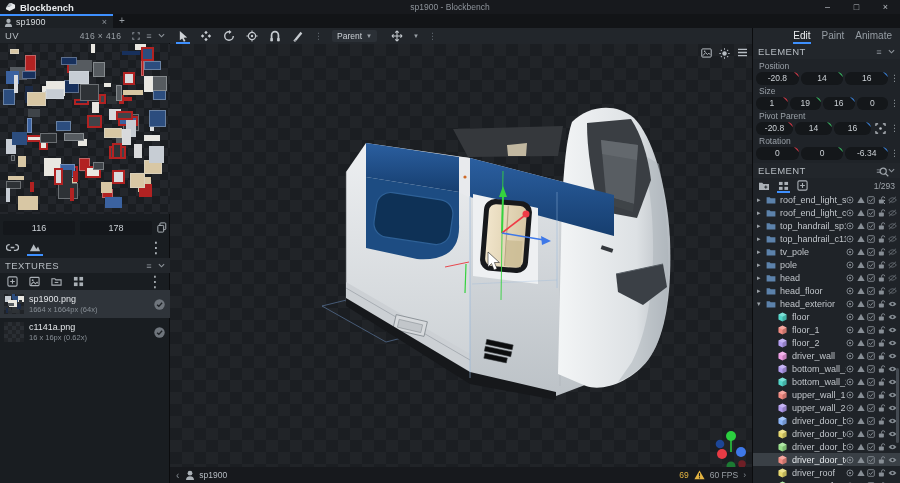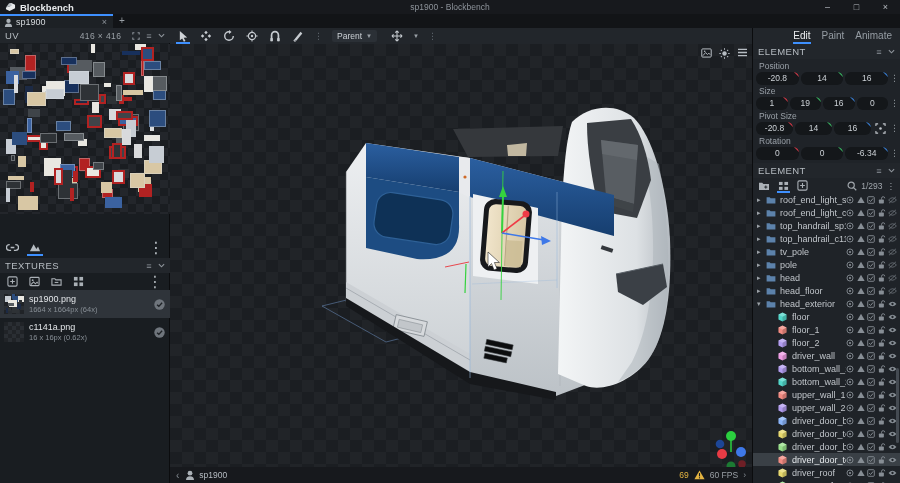"Pivot Size" div.el-label { text: Size -> Parent }
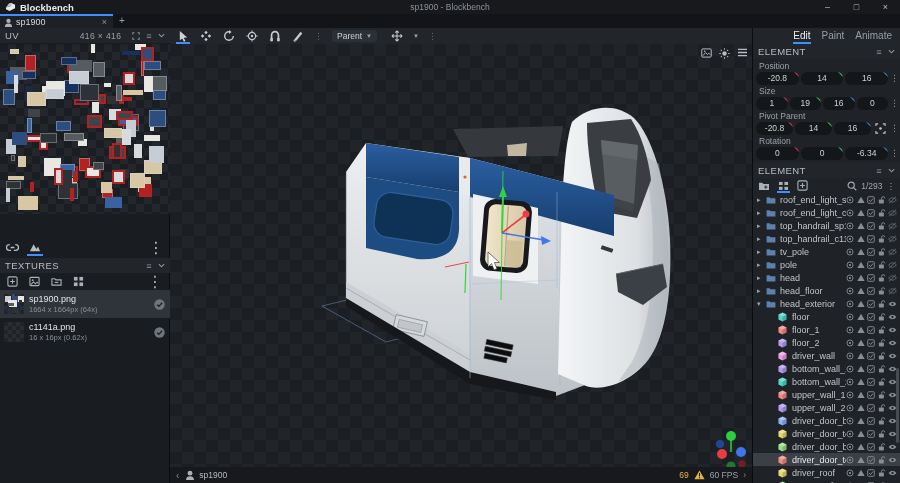"1/293" #ot-right { flex-direction: none -> column }
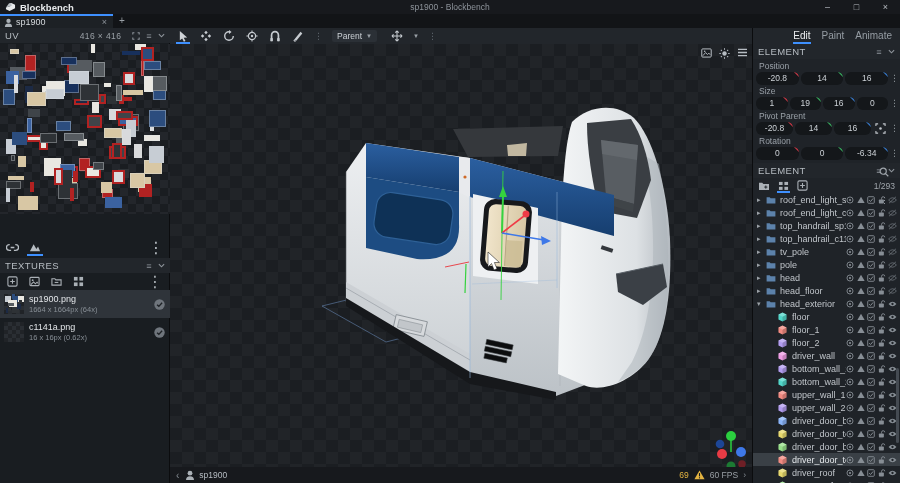"116" div { html: none -> <div> <div>116</div> <div>178</div> <span> <svg> <rect></rect> <rect></rect> </svg> </span> </div> }
